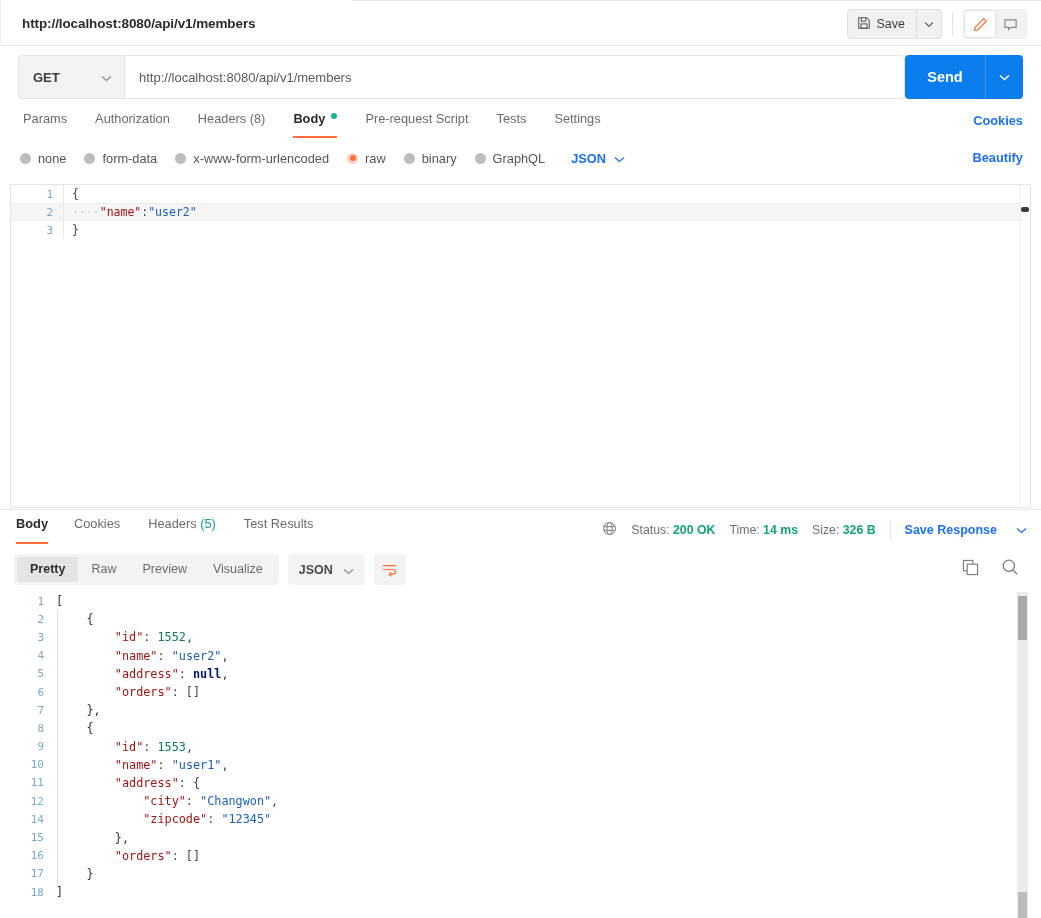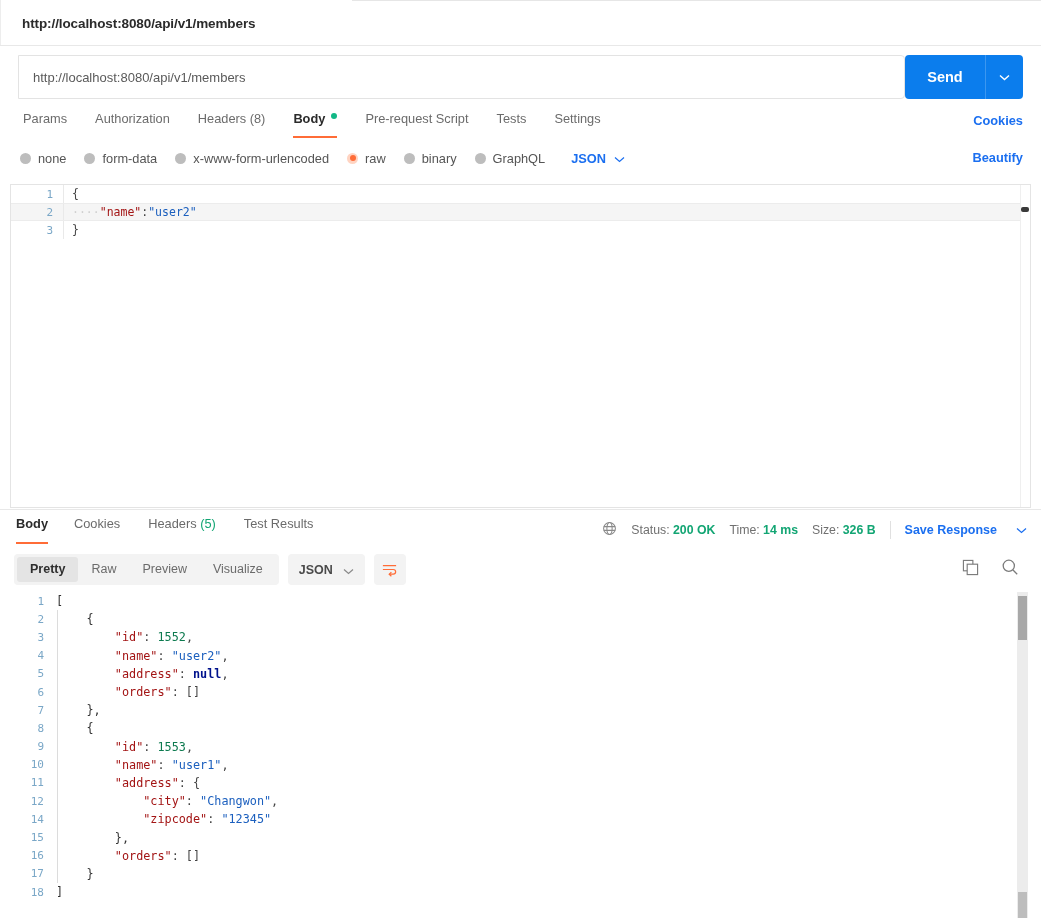"Save" div.title-actions { html: none -> <div> <div> <span> <svg> <path></path> <path></path> <rect></rect> </svg> </span> <span>Save</span> </div> <div> <svg> <path></path> </svg> </div> <div></div> <div> <div> <svg> <path></path> </svg> </div> <div> <svg> <path></path> </svg> </div> </div> </div> }
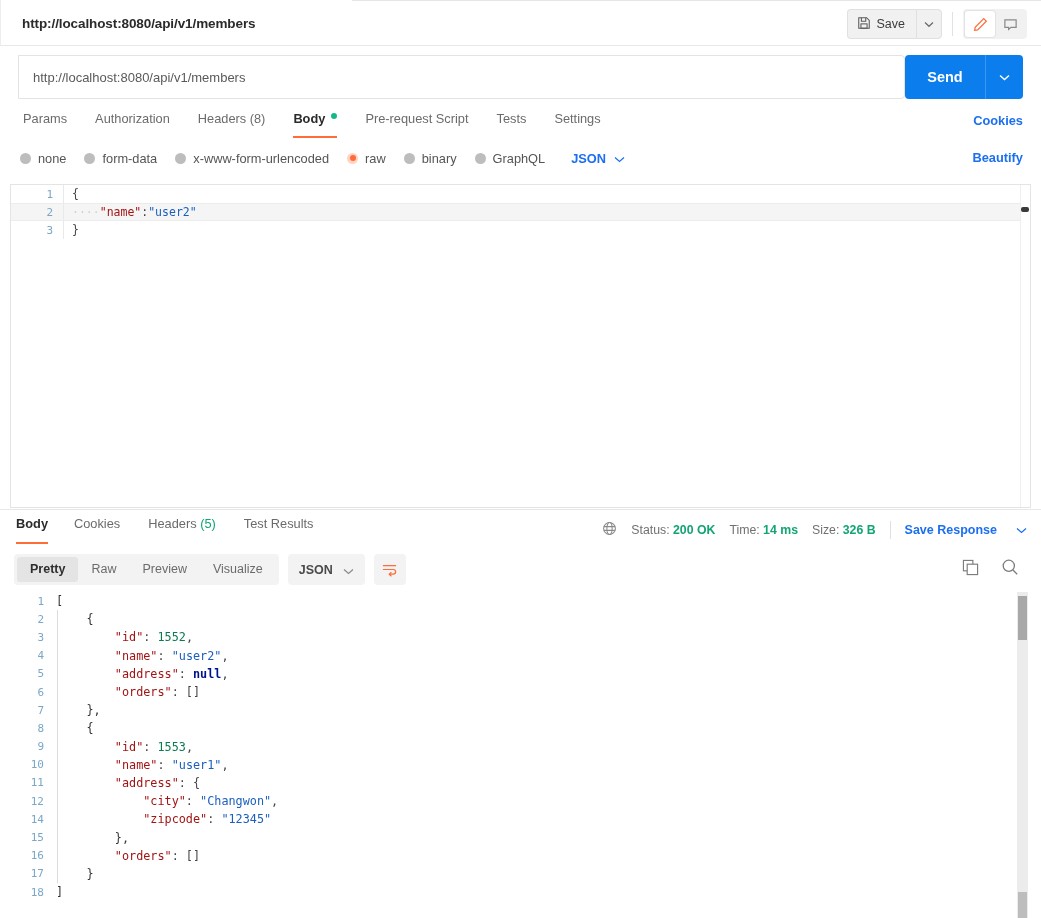"GET" div.method-box { html: none -> <div> <span>GET</span> <span> <svg> <path></path> </svg> </span> </div> }
